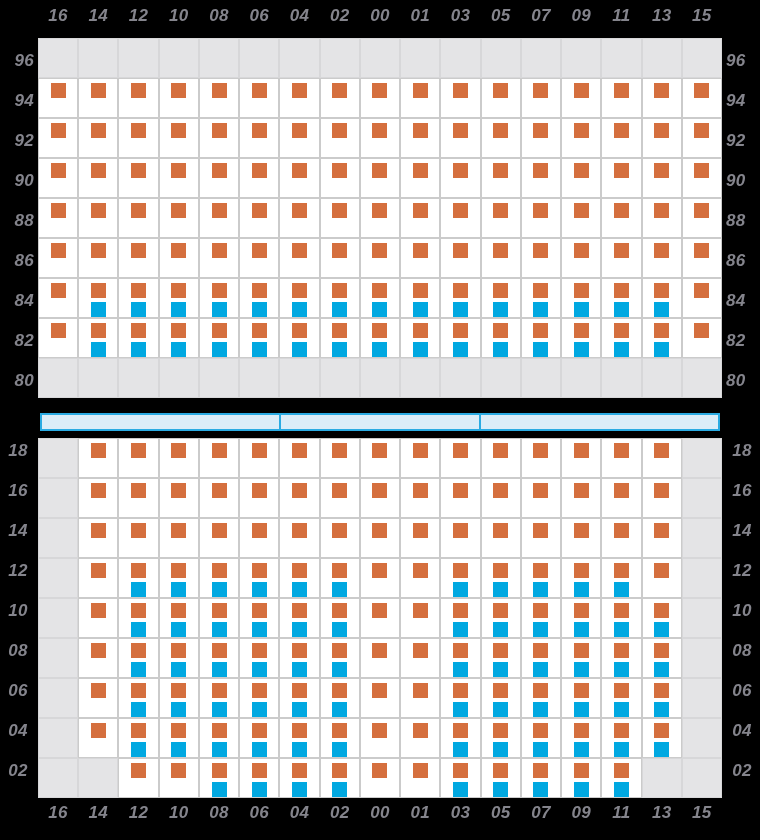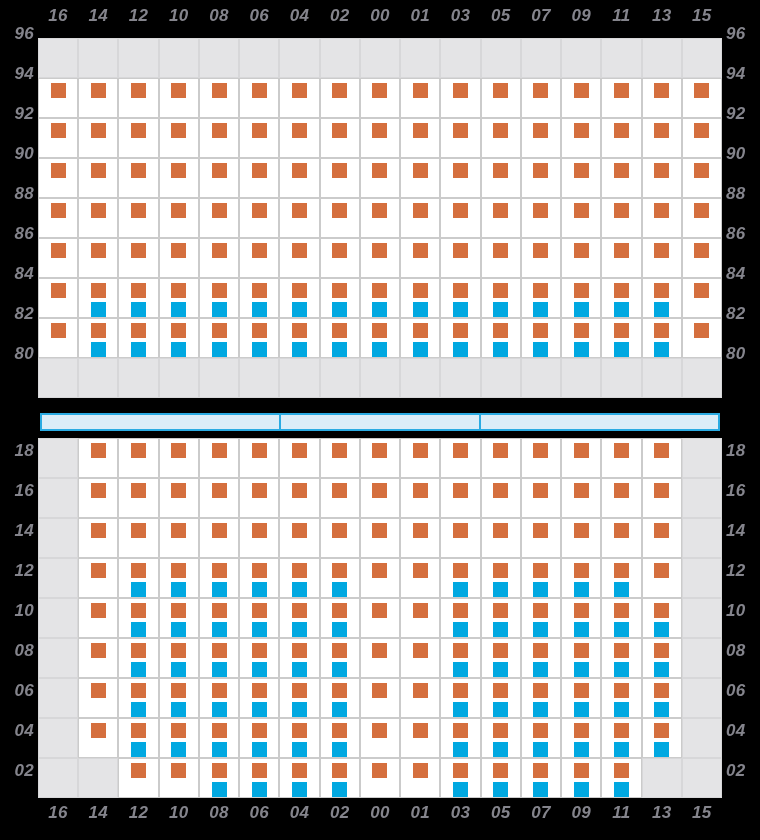"96" #top-grid-left,#top-grid-right { top: 21px -> 48px }
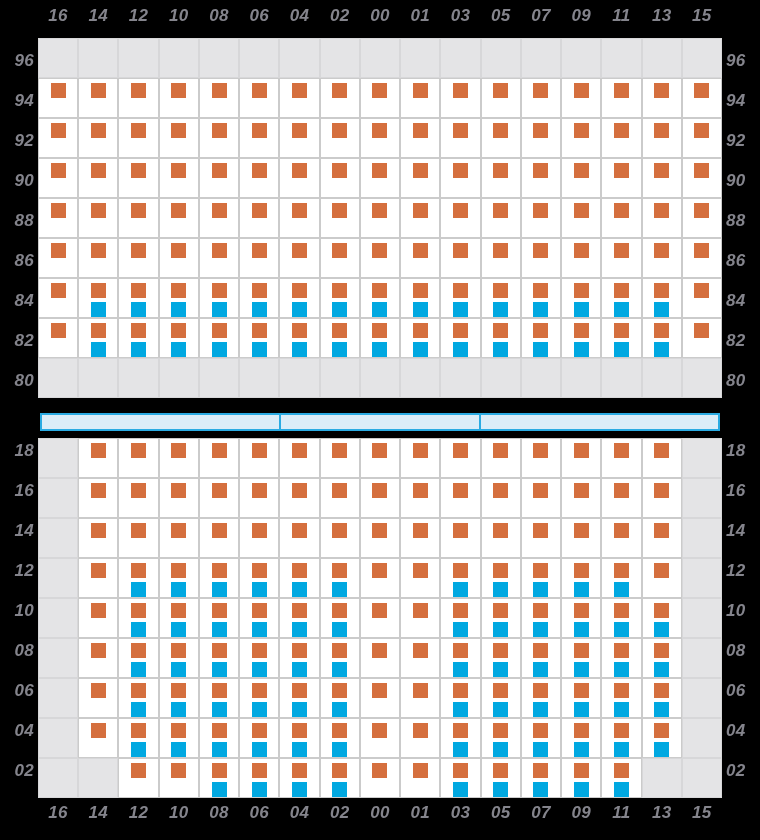"18" #bottom-grid-left,#bottom-grid-right { text-align: none -> center }
